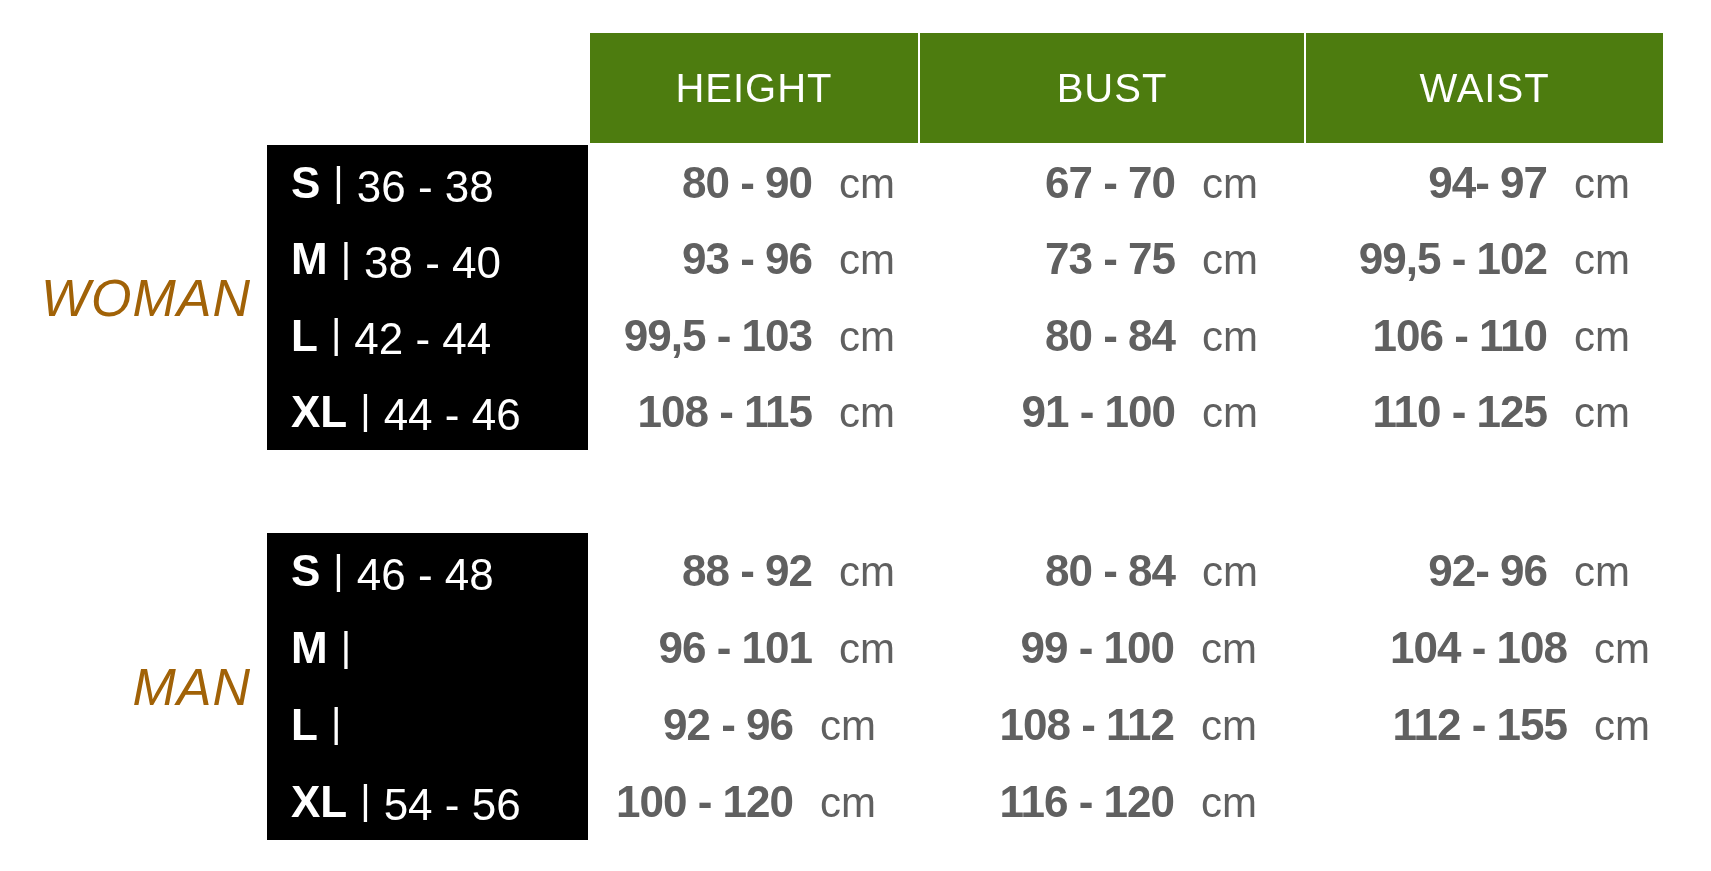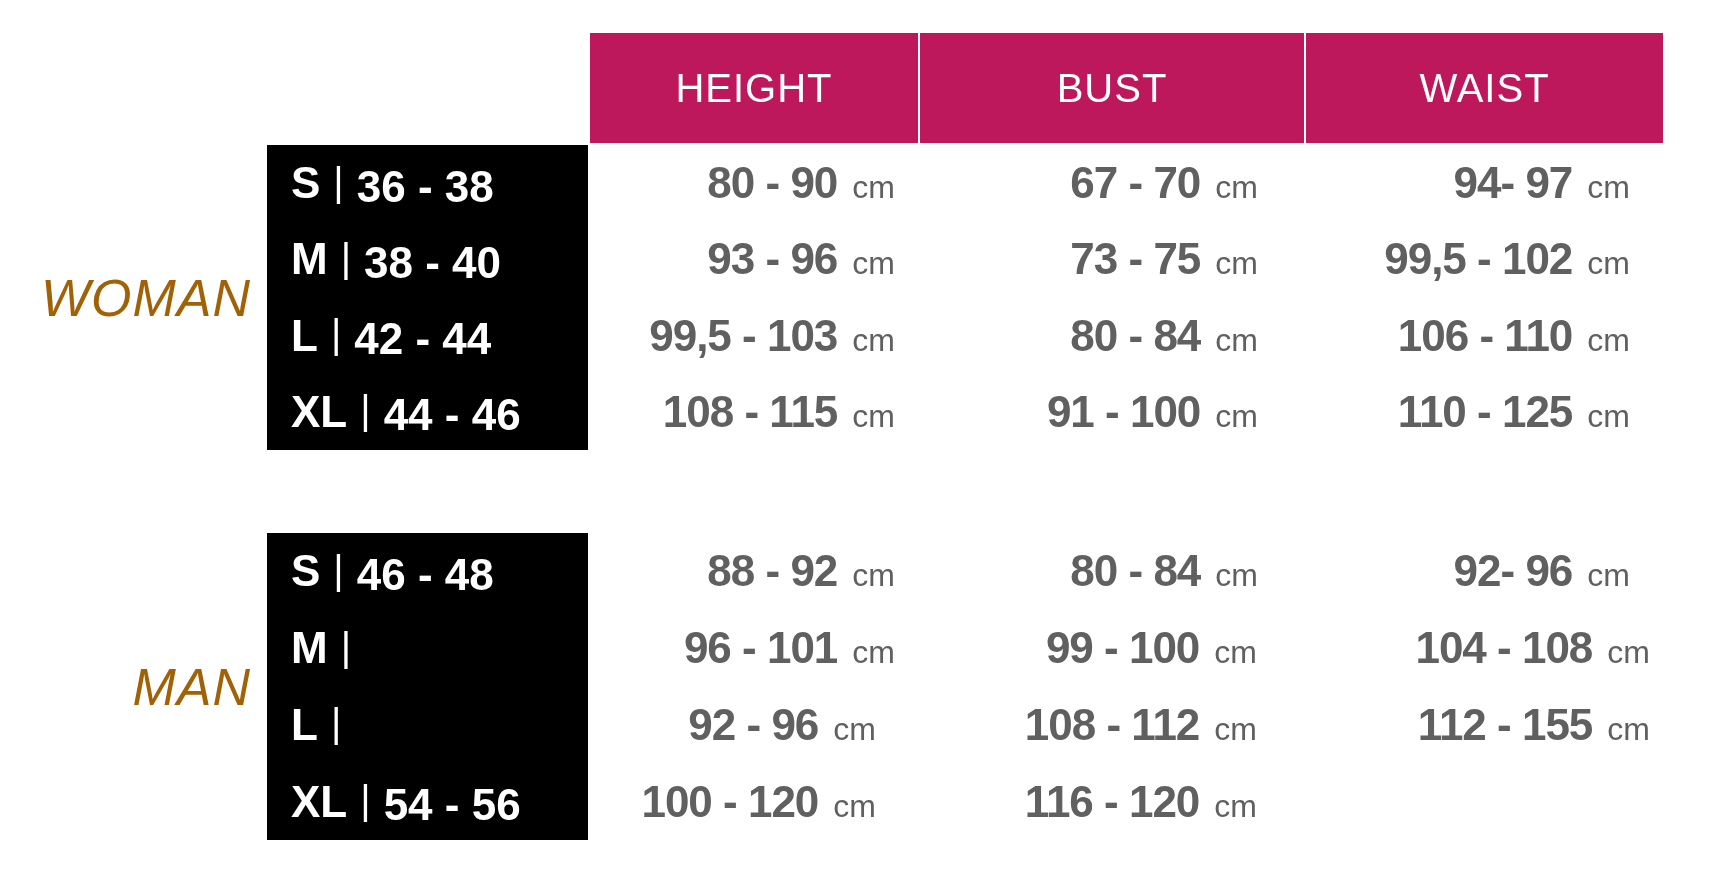"HEIGHT" .hdr .cell { background: #be185d -> #4d7c0f }
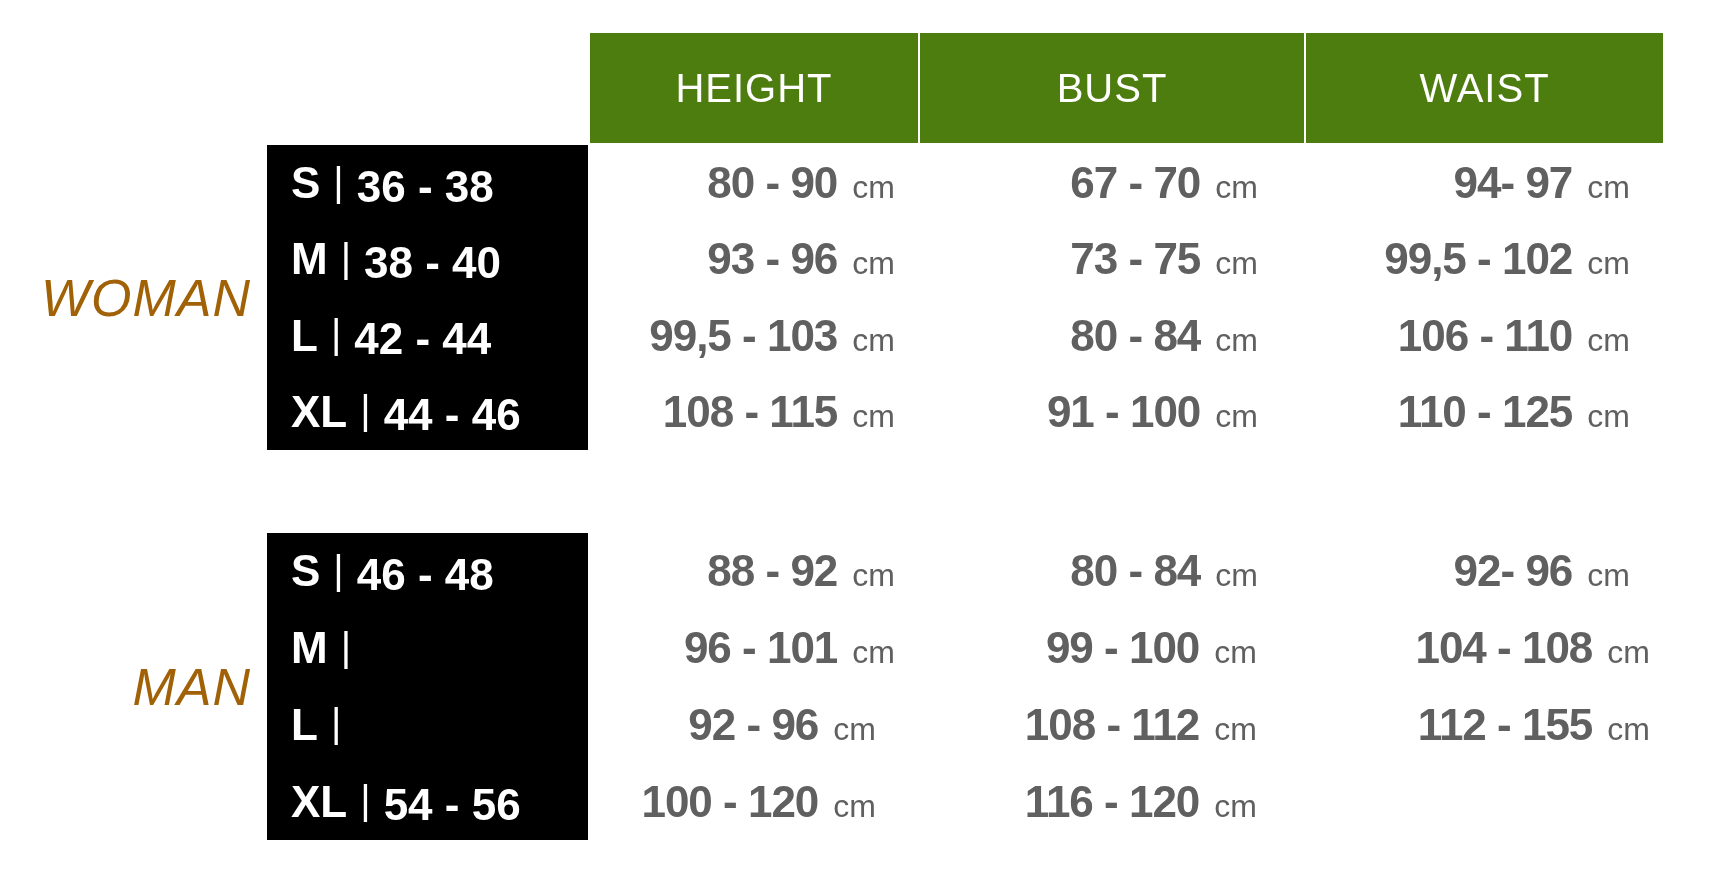"36 - 38" .size-range { font-weight: 700 -> 400 }
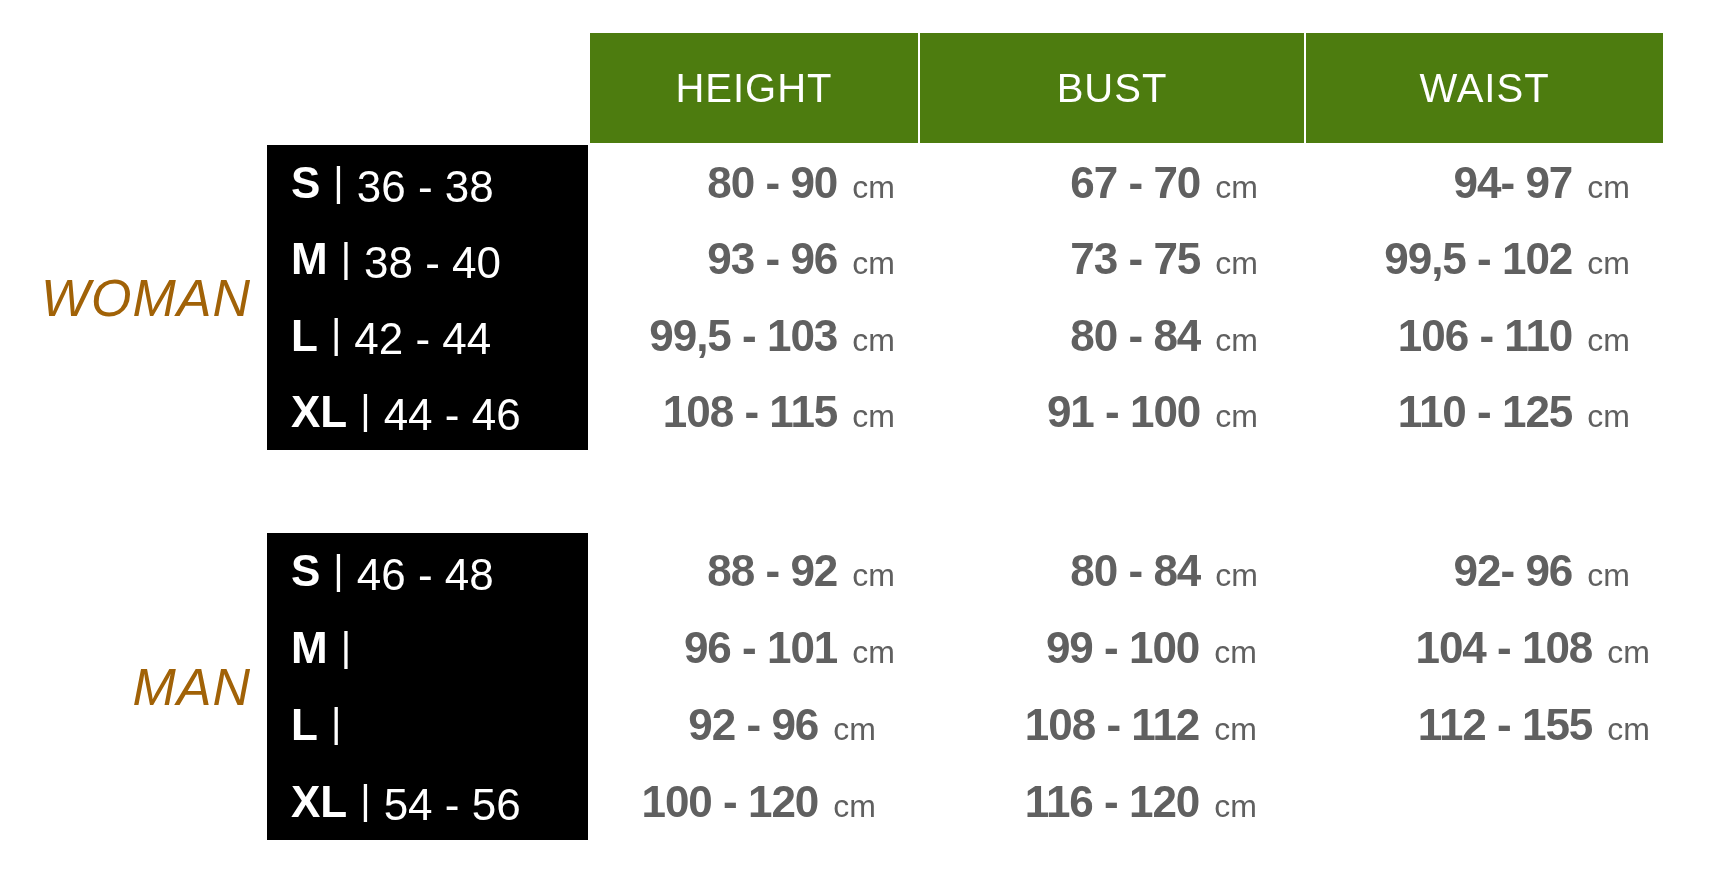"cm" .val .unit { font-size: 32px -> 42px; margin-left: 15px -> 27px }
